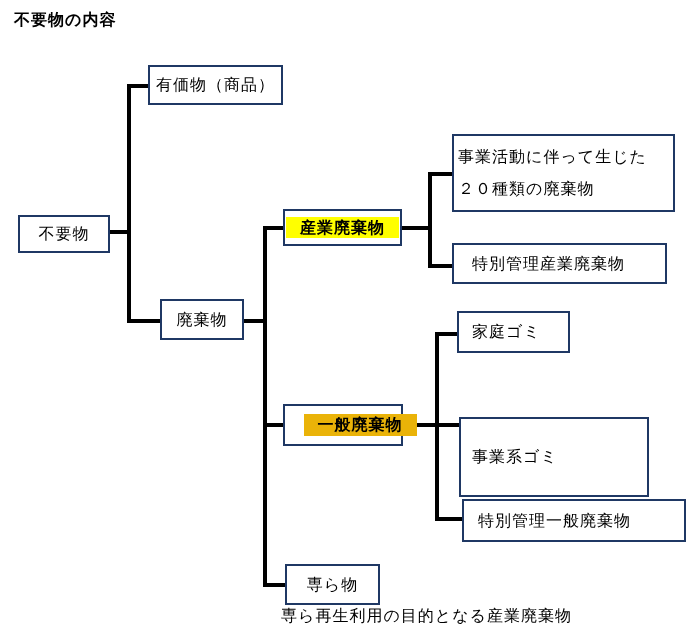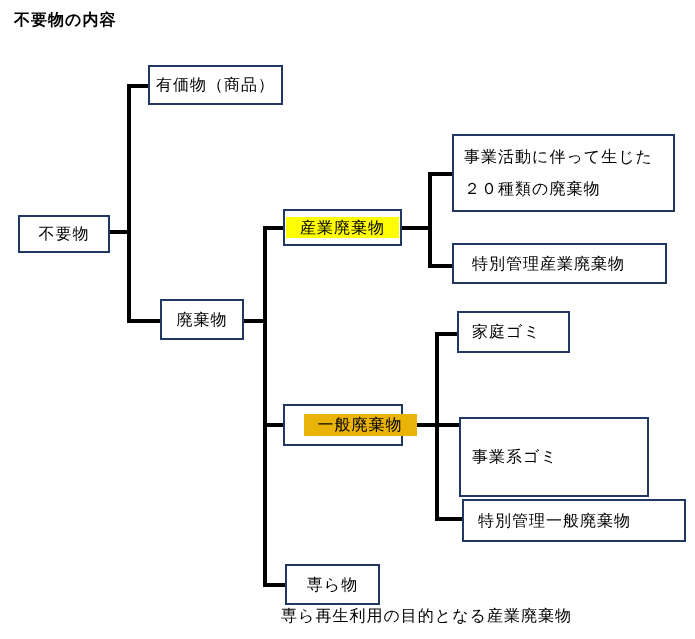"事業活動に伴って生じた" .node.twolines { padding-left: 10px -> 4px }
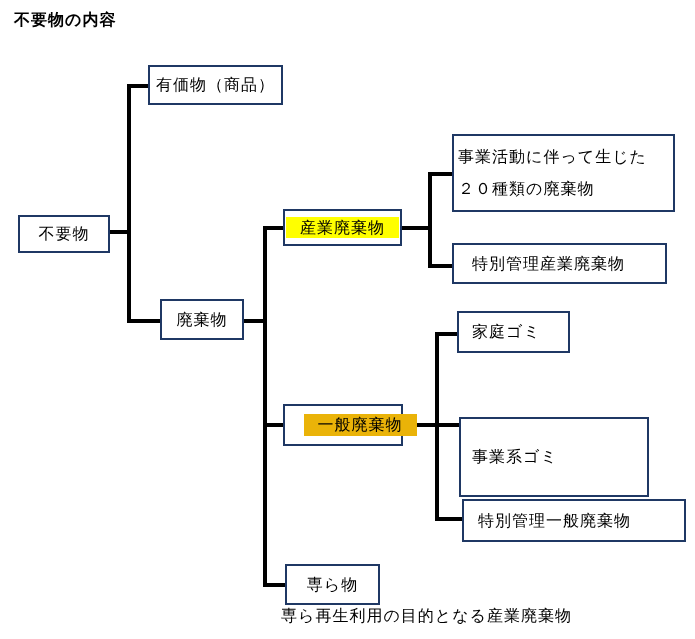"産業廃棄物" .node .hl { font-weight: normal -> bold }
